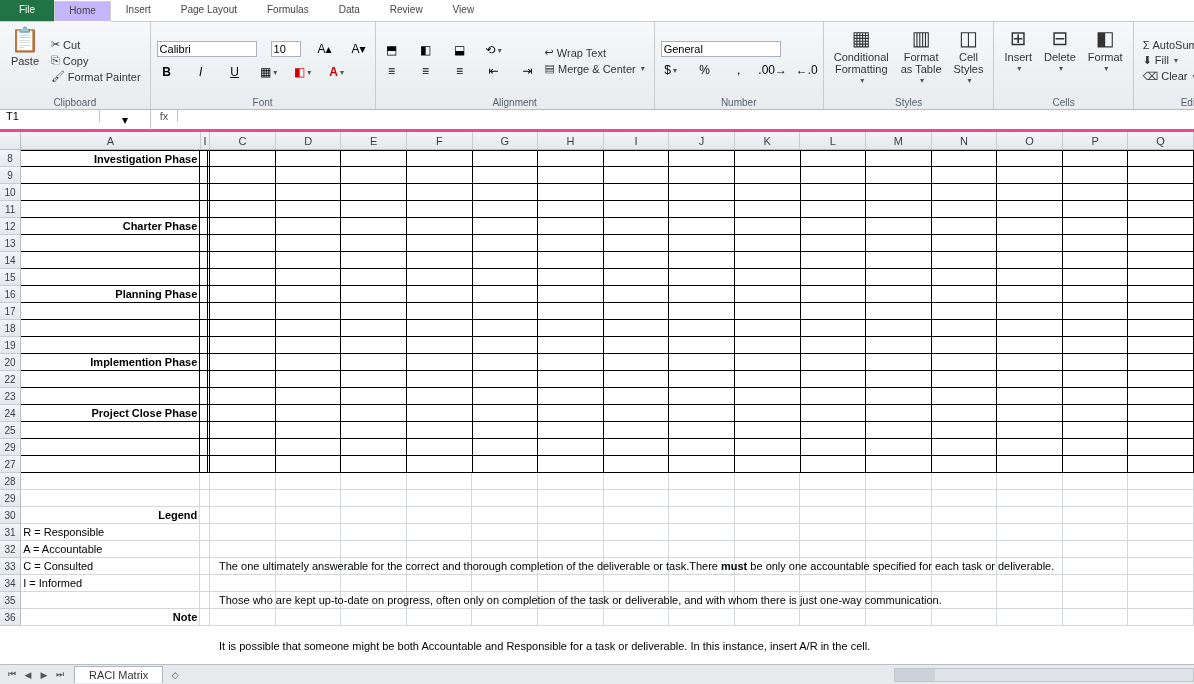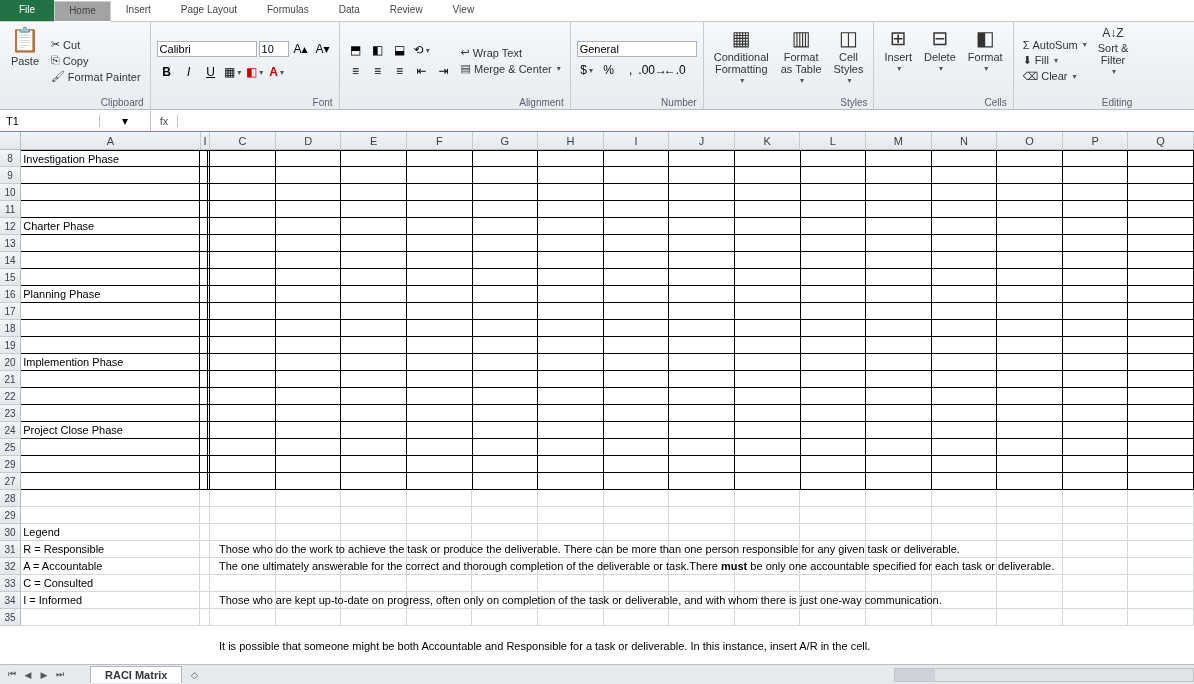"Home" .tab.active { background: #a3a3a3 -> #c4b5fd }
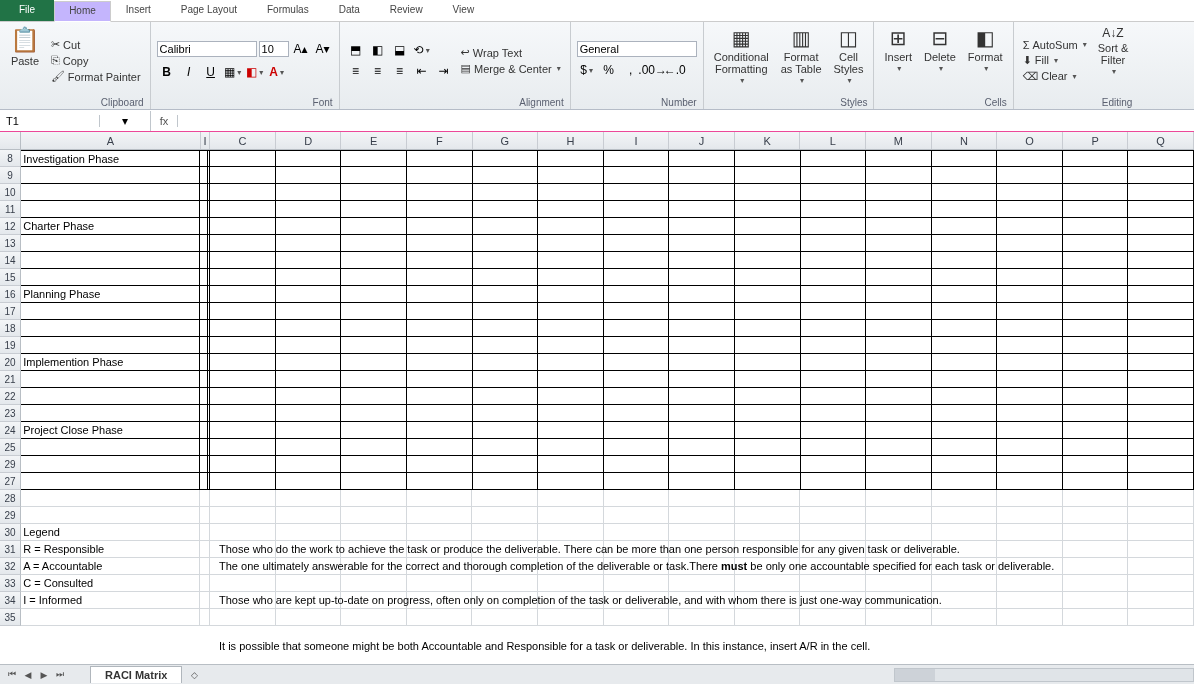"Calibri" .row { gap: 2px -> 14px }
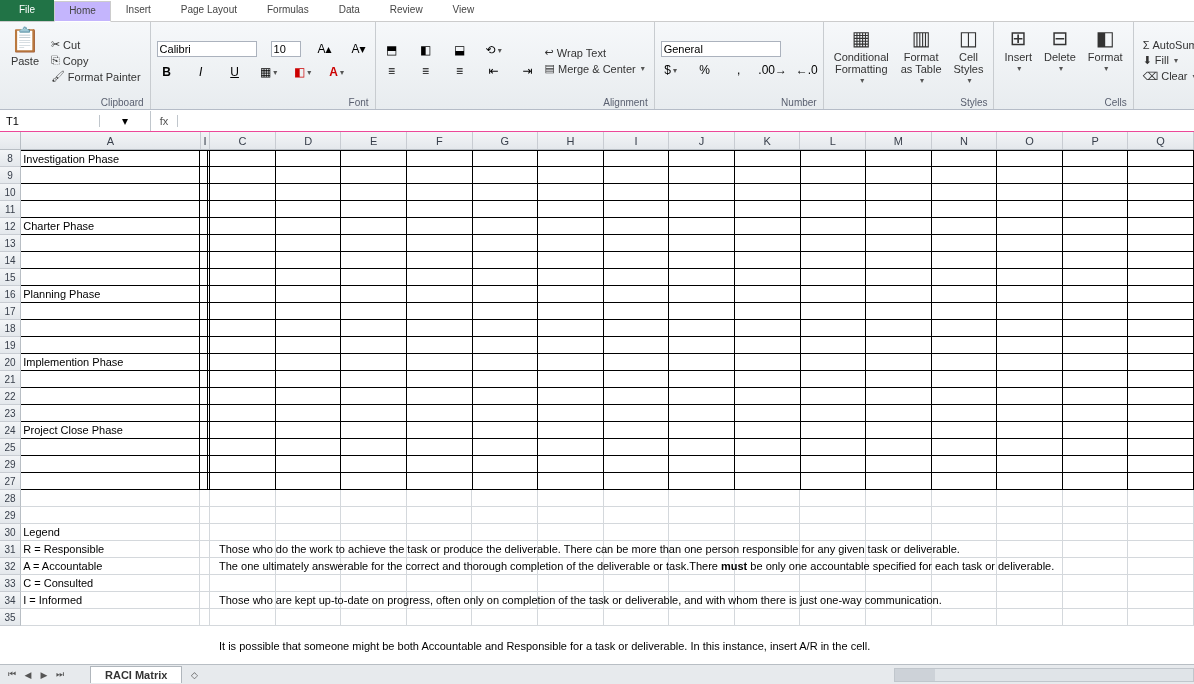"Clipboard" .group-label { text-align: right -> center }
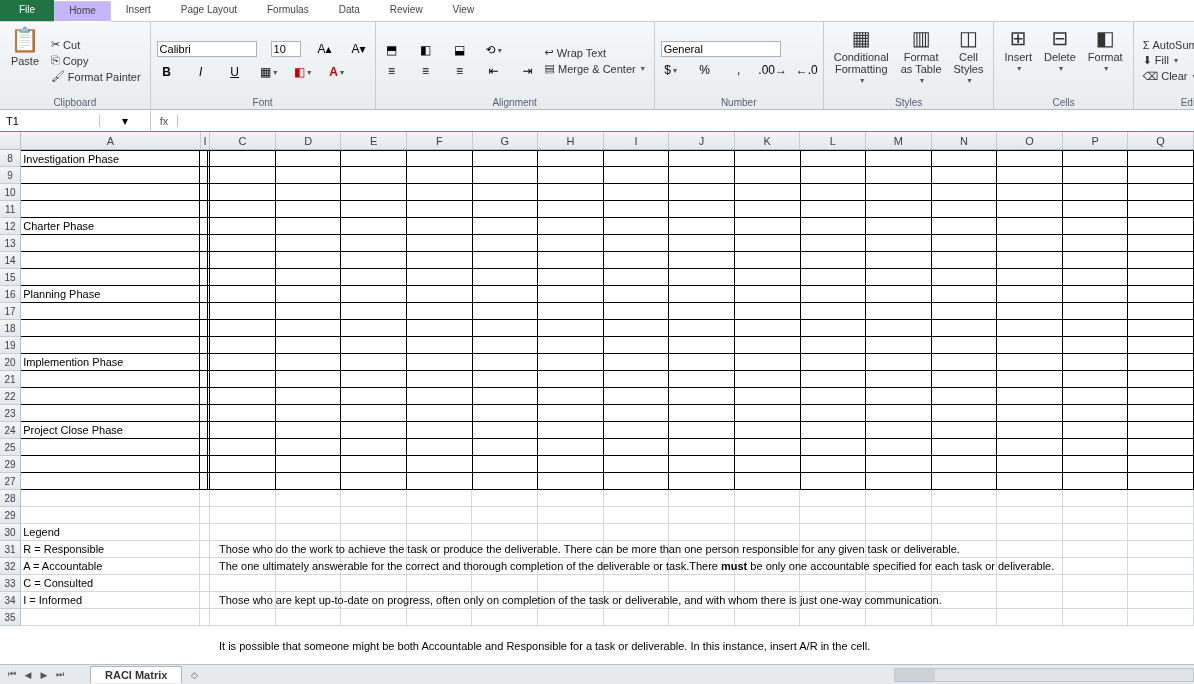"T1" .fbar { align-items: center -> flex-start; border-bottom: 1px solid #ec4899 -> 3px solid #ec4899 }
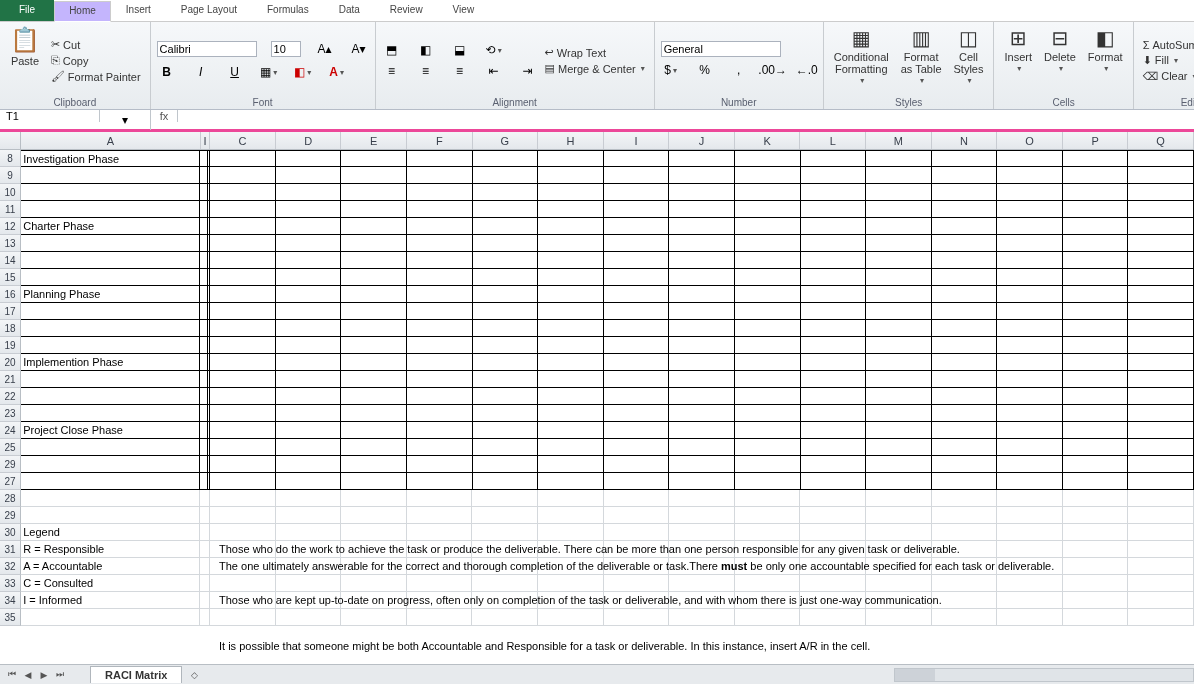"Investigation Phase" .bold { font-weight: normal -> bold; text-align: none -> right }
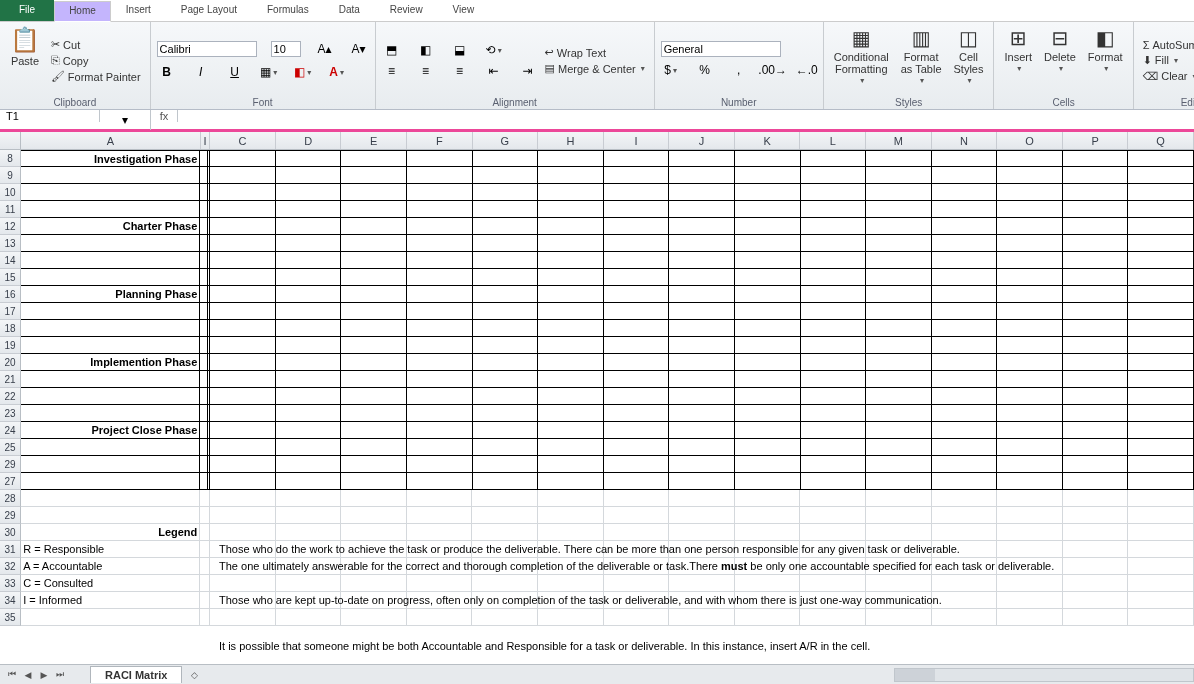"21" div.row-g { html: <div> <div>21</div> <div></div> <div></div> <div></div> <div></div> <div></div> <div></div> <div></div> <div></div> <div></div> <div></div> <div></div> <div></div> <div></div> <div></div> <div></div> <div></div> <div></div> </div> -> none }
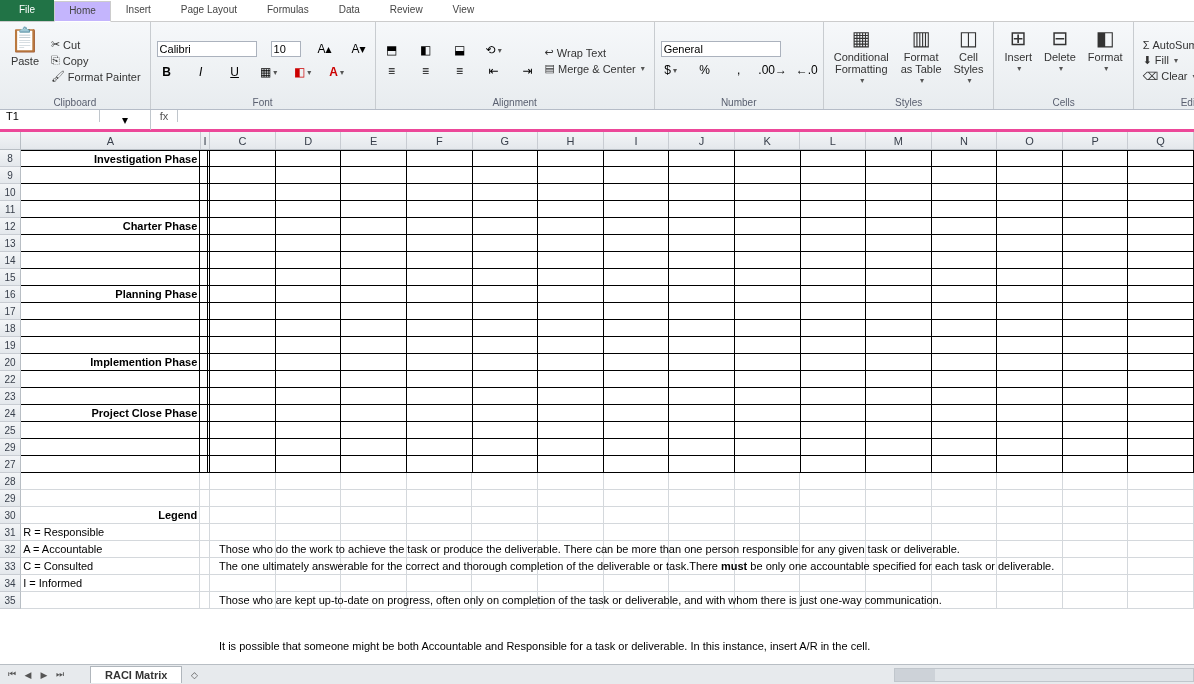"Those who do the work" div.overflow-text { html: <div>Those who do the work to achieve the task or produce the deliverable. There can be more than one person responsible for any given task or deliverable.</div> -> none }
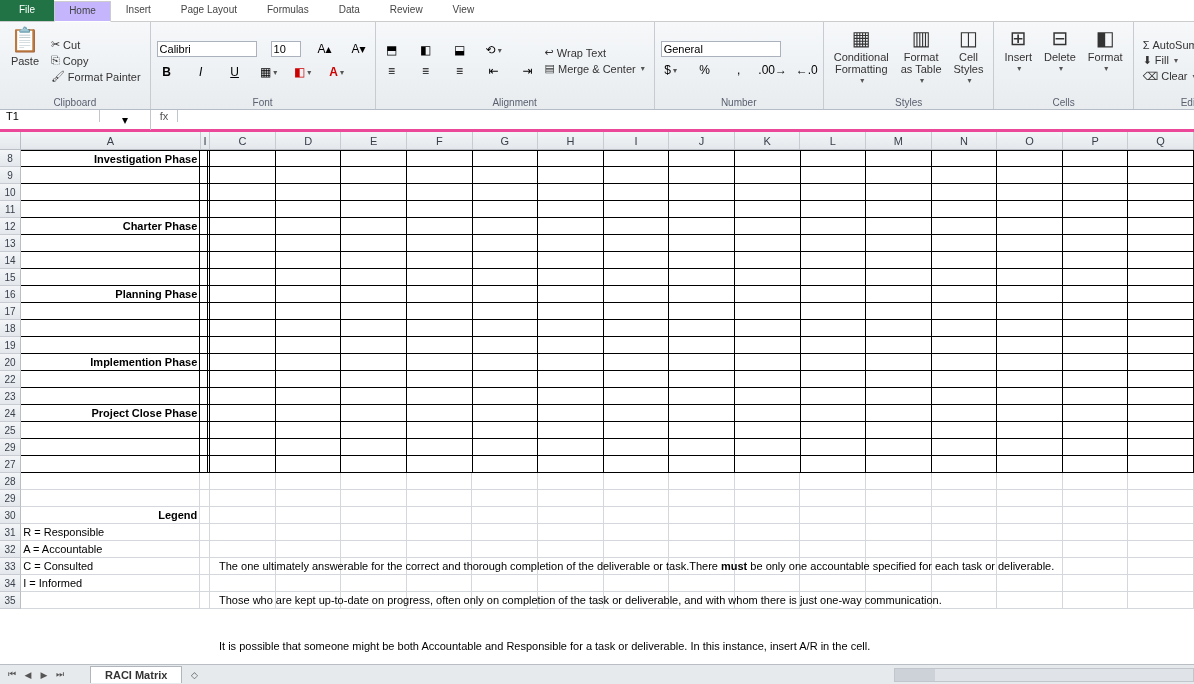"36" div.row-g { html: none -> <div> <div>36</div> <div>Note</div> <div></div> <div></div> <div></div> <div></div> <div></div> <div></div> <div></div> <div></div> <div></div> <div></div> <div></div> <div></div> <div></div> <div></div> <div></div> <div></div> </div> }
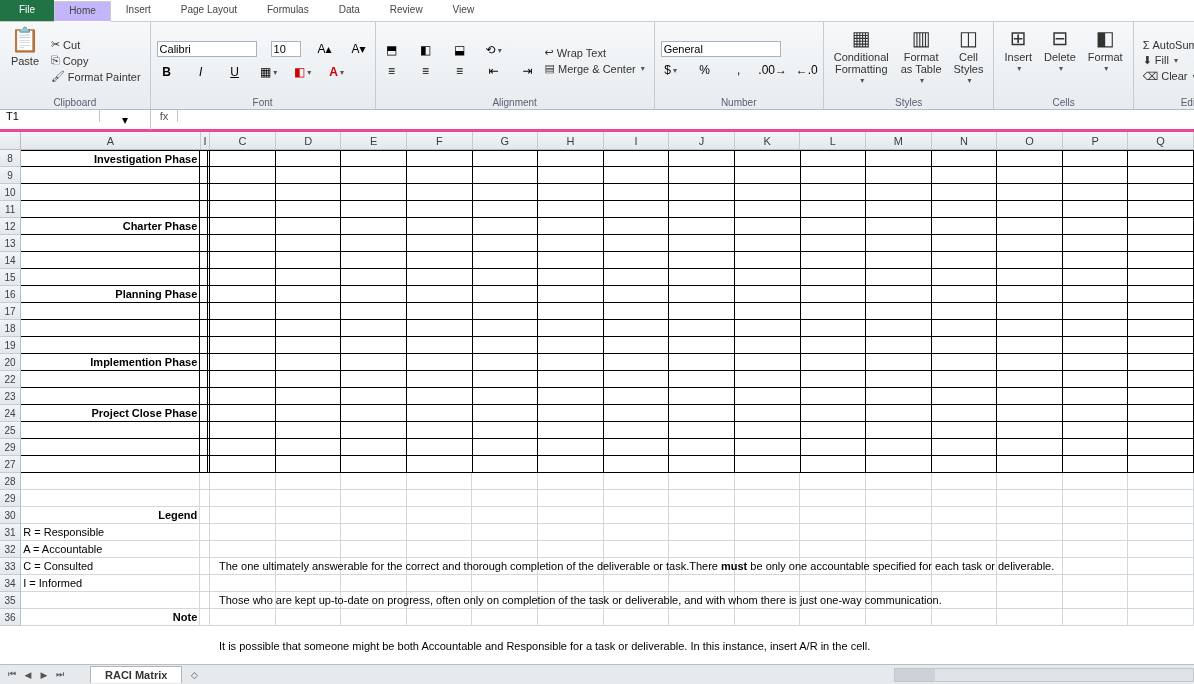"RACI Matrix" .sheet-tab { font-weight: bold -> normal; margin-left: 18px -> 2px }
